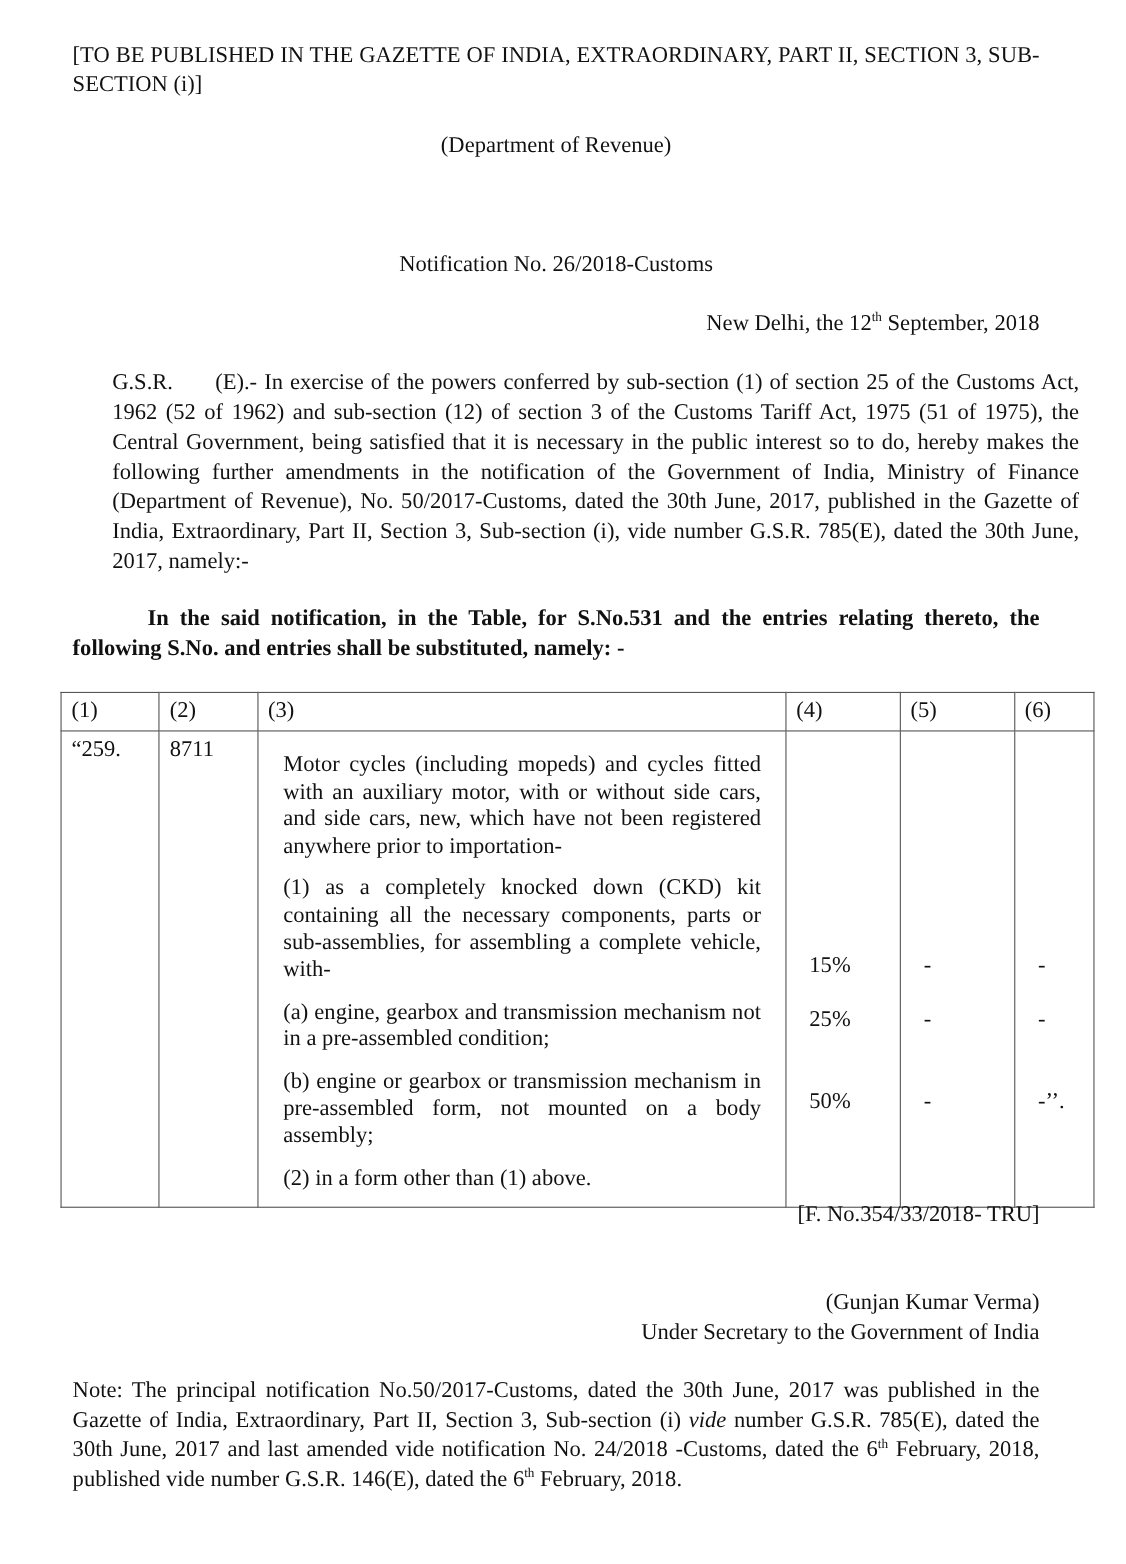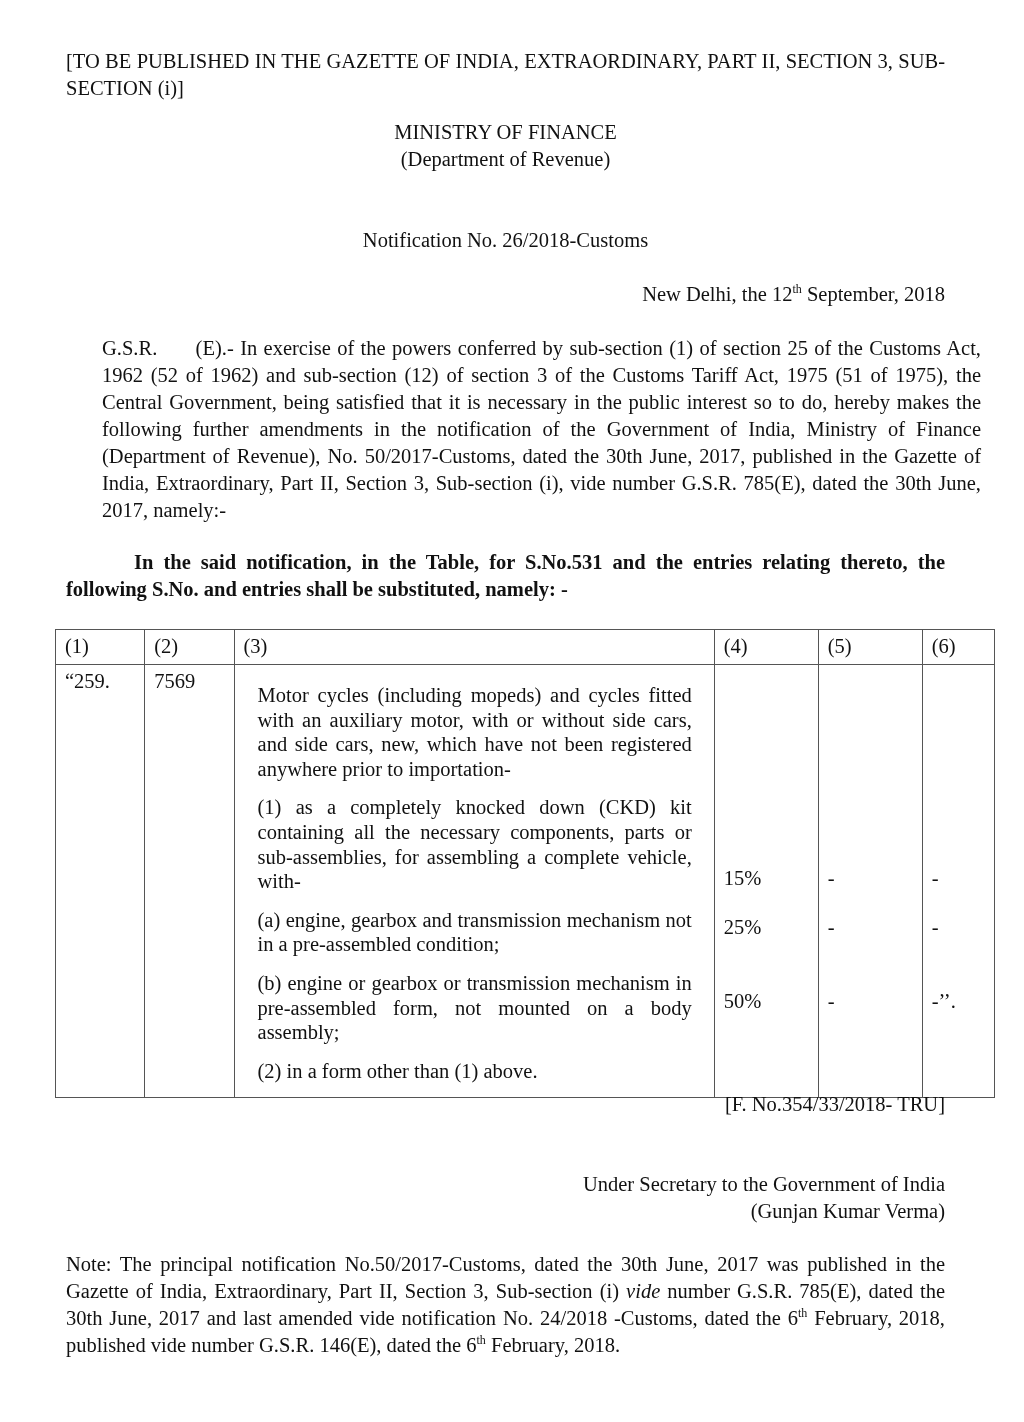"[TO BE PUBLISHED IN THE" #pub-header { margin-top: 11px -> none }
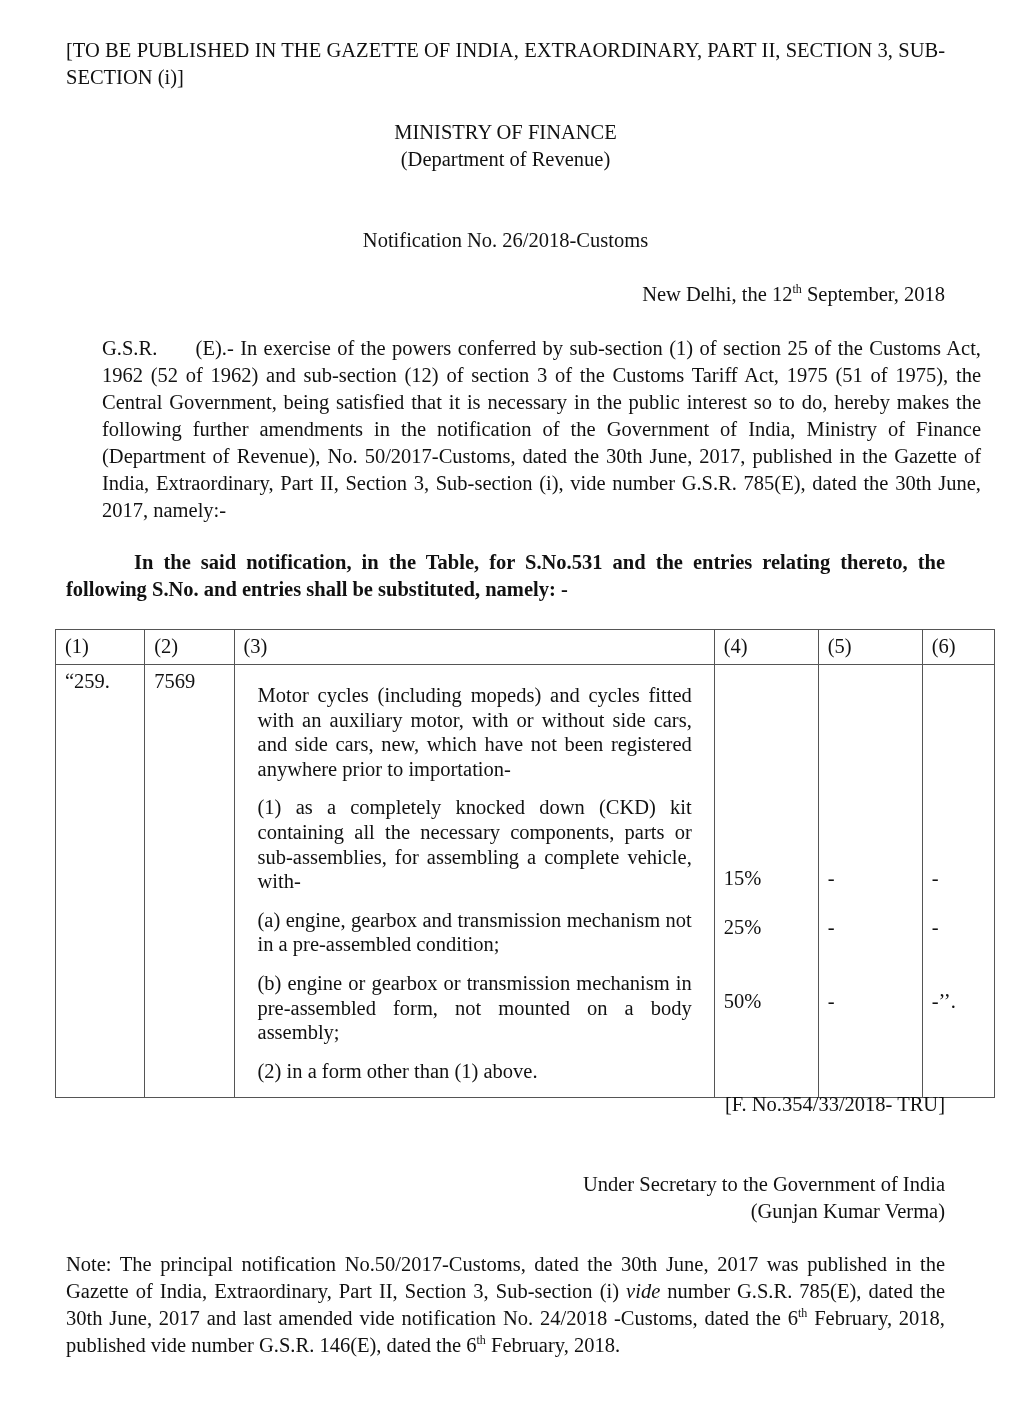"MINISTRY OF FINANCE" div { html: <div>MINISTRY OF FINANCE</div> -> none }
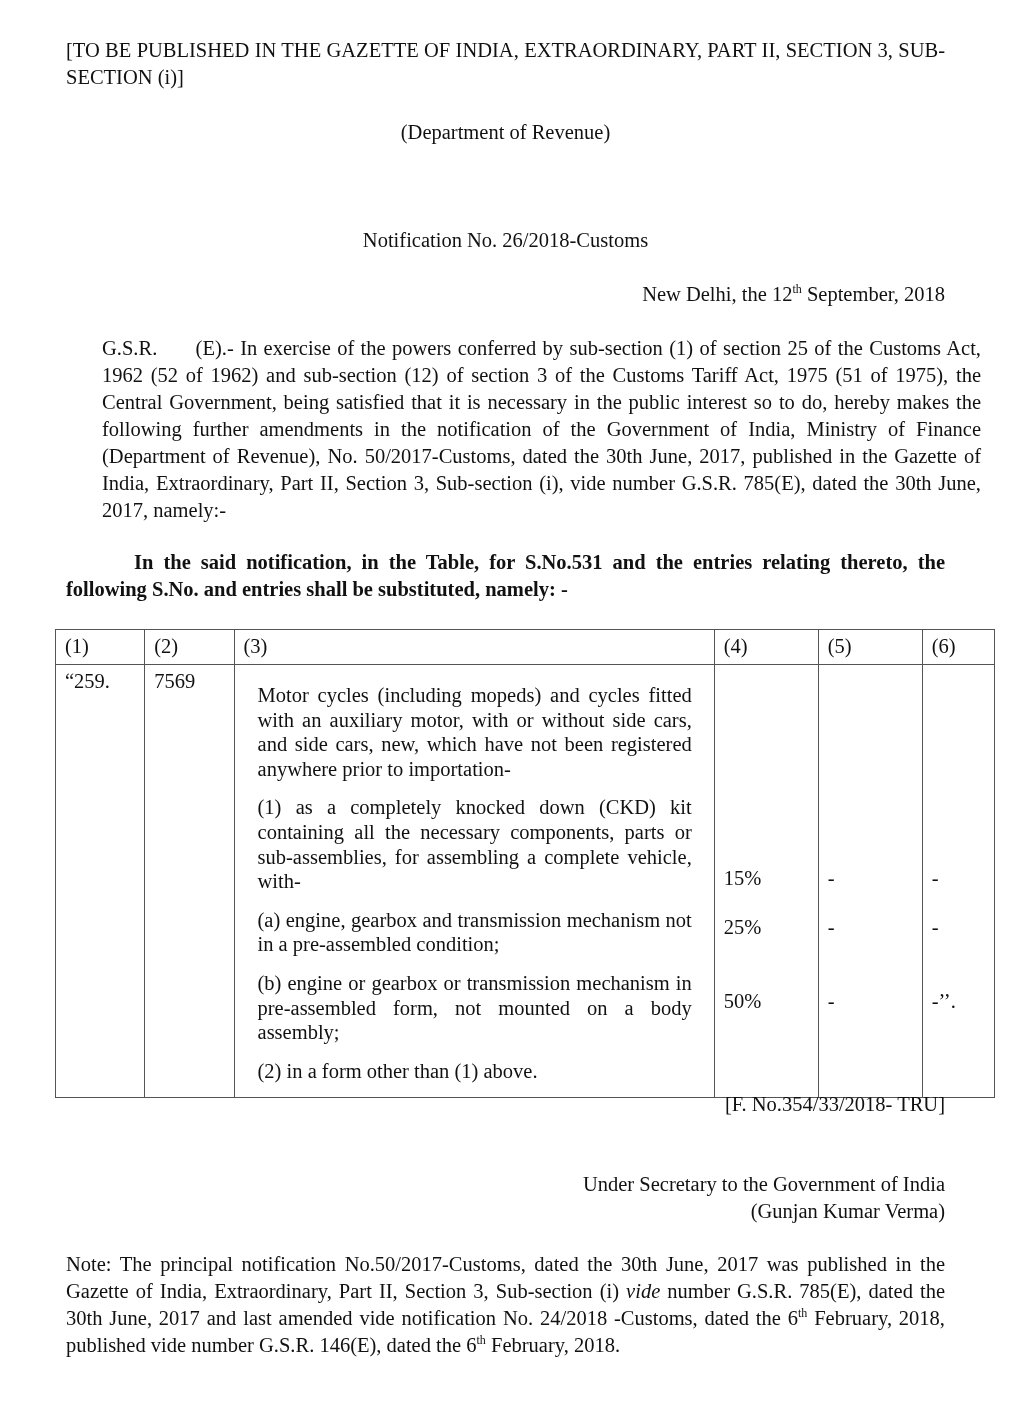"7569" td { text: 7569 -> 8711 }
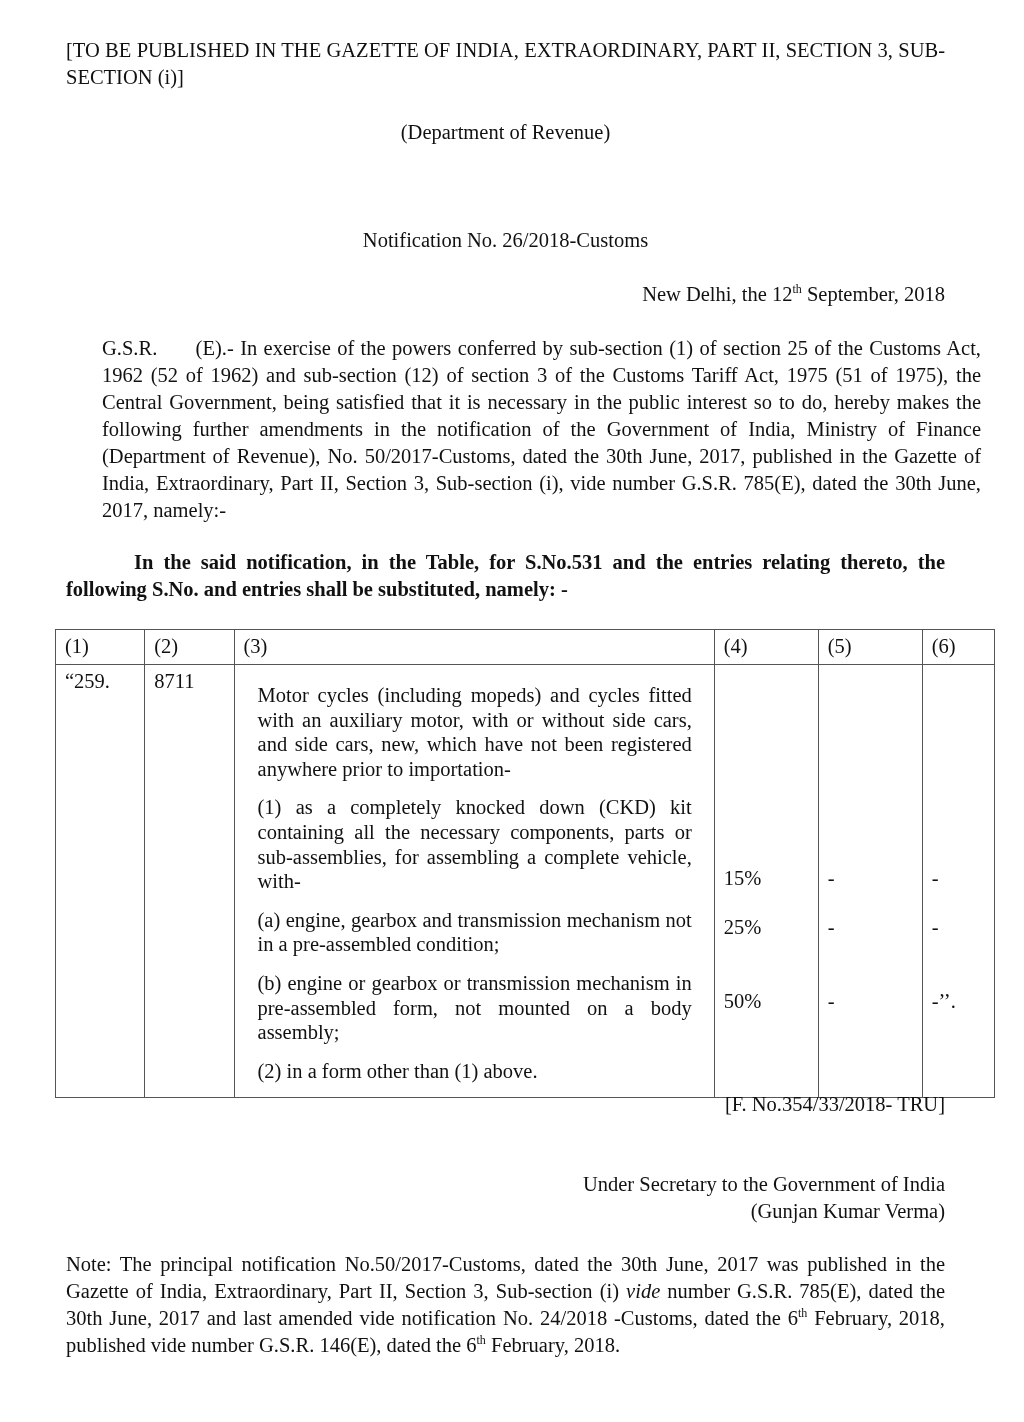"15%" .rate { left: 0 -> 12px }
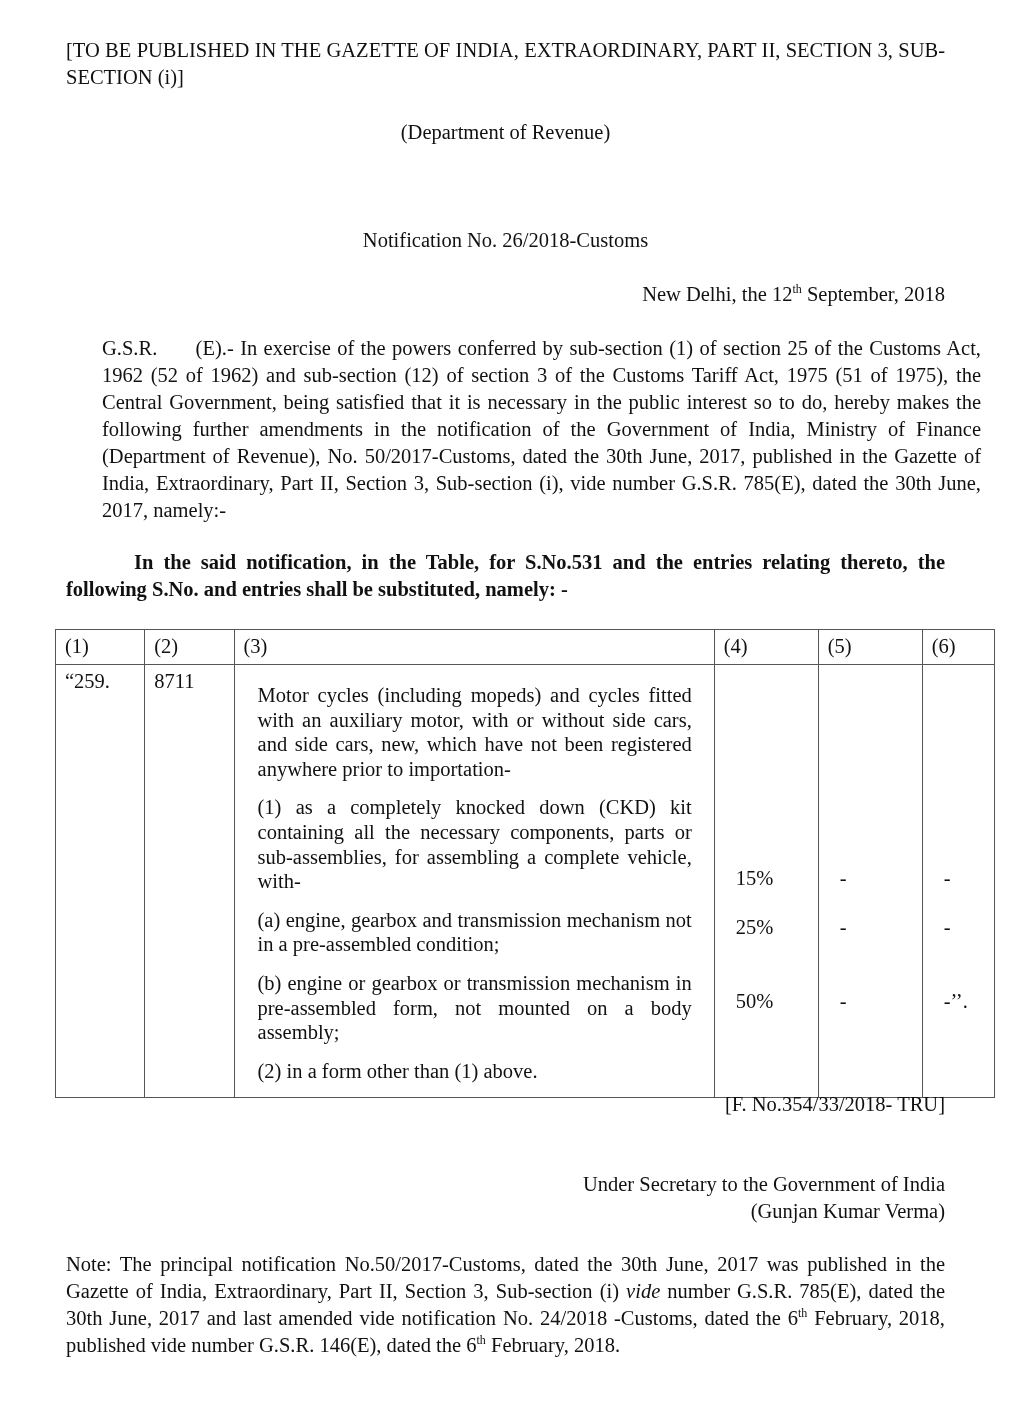"Under Secretary to the Government" div { order: before "(Gunjan Kumar Verma)" -> after "(Gunjan Kumar Verma)" }
